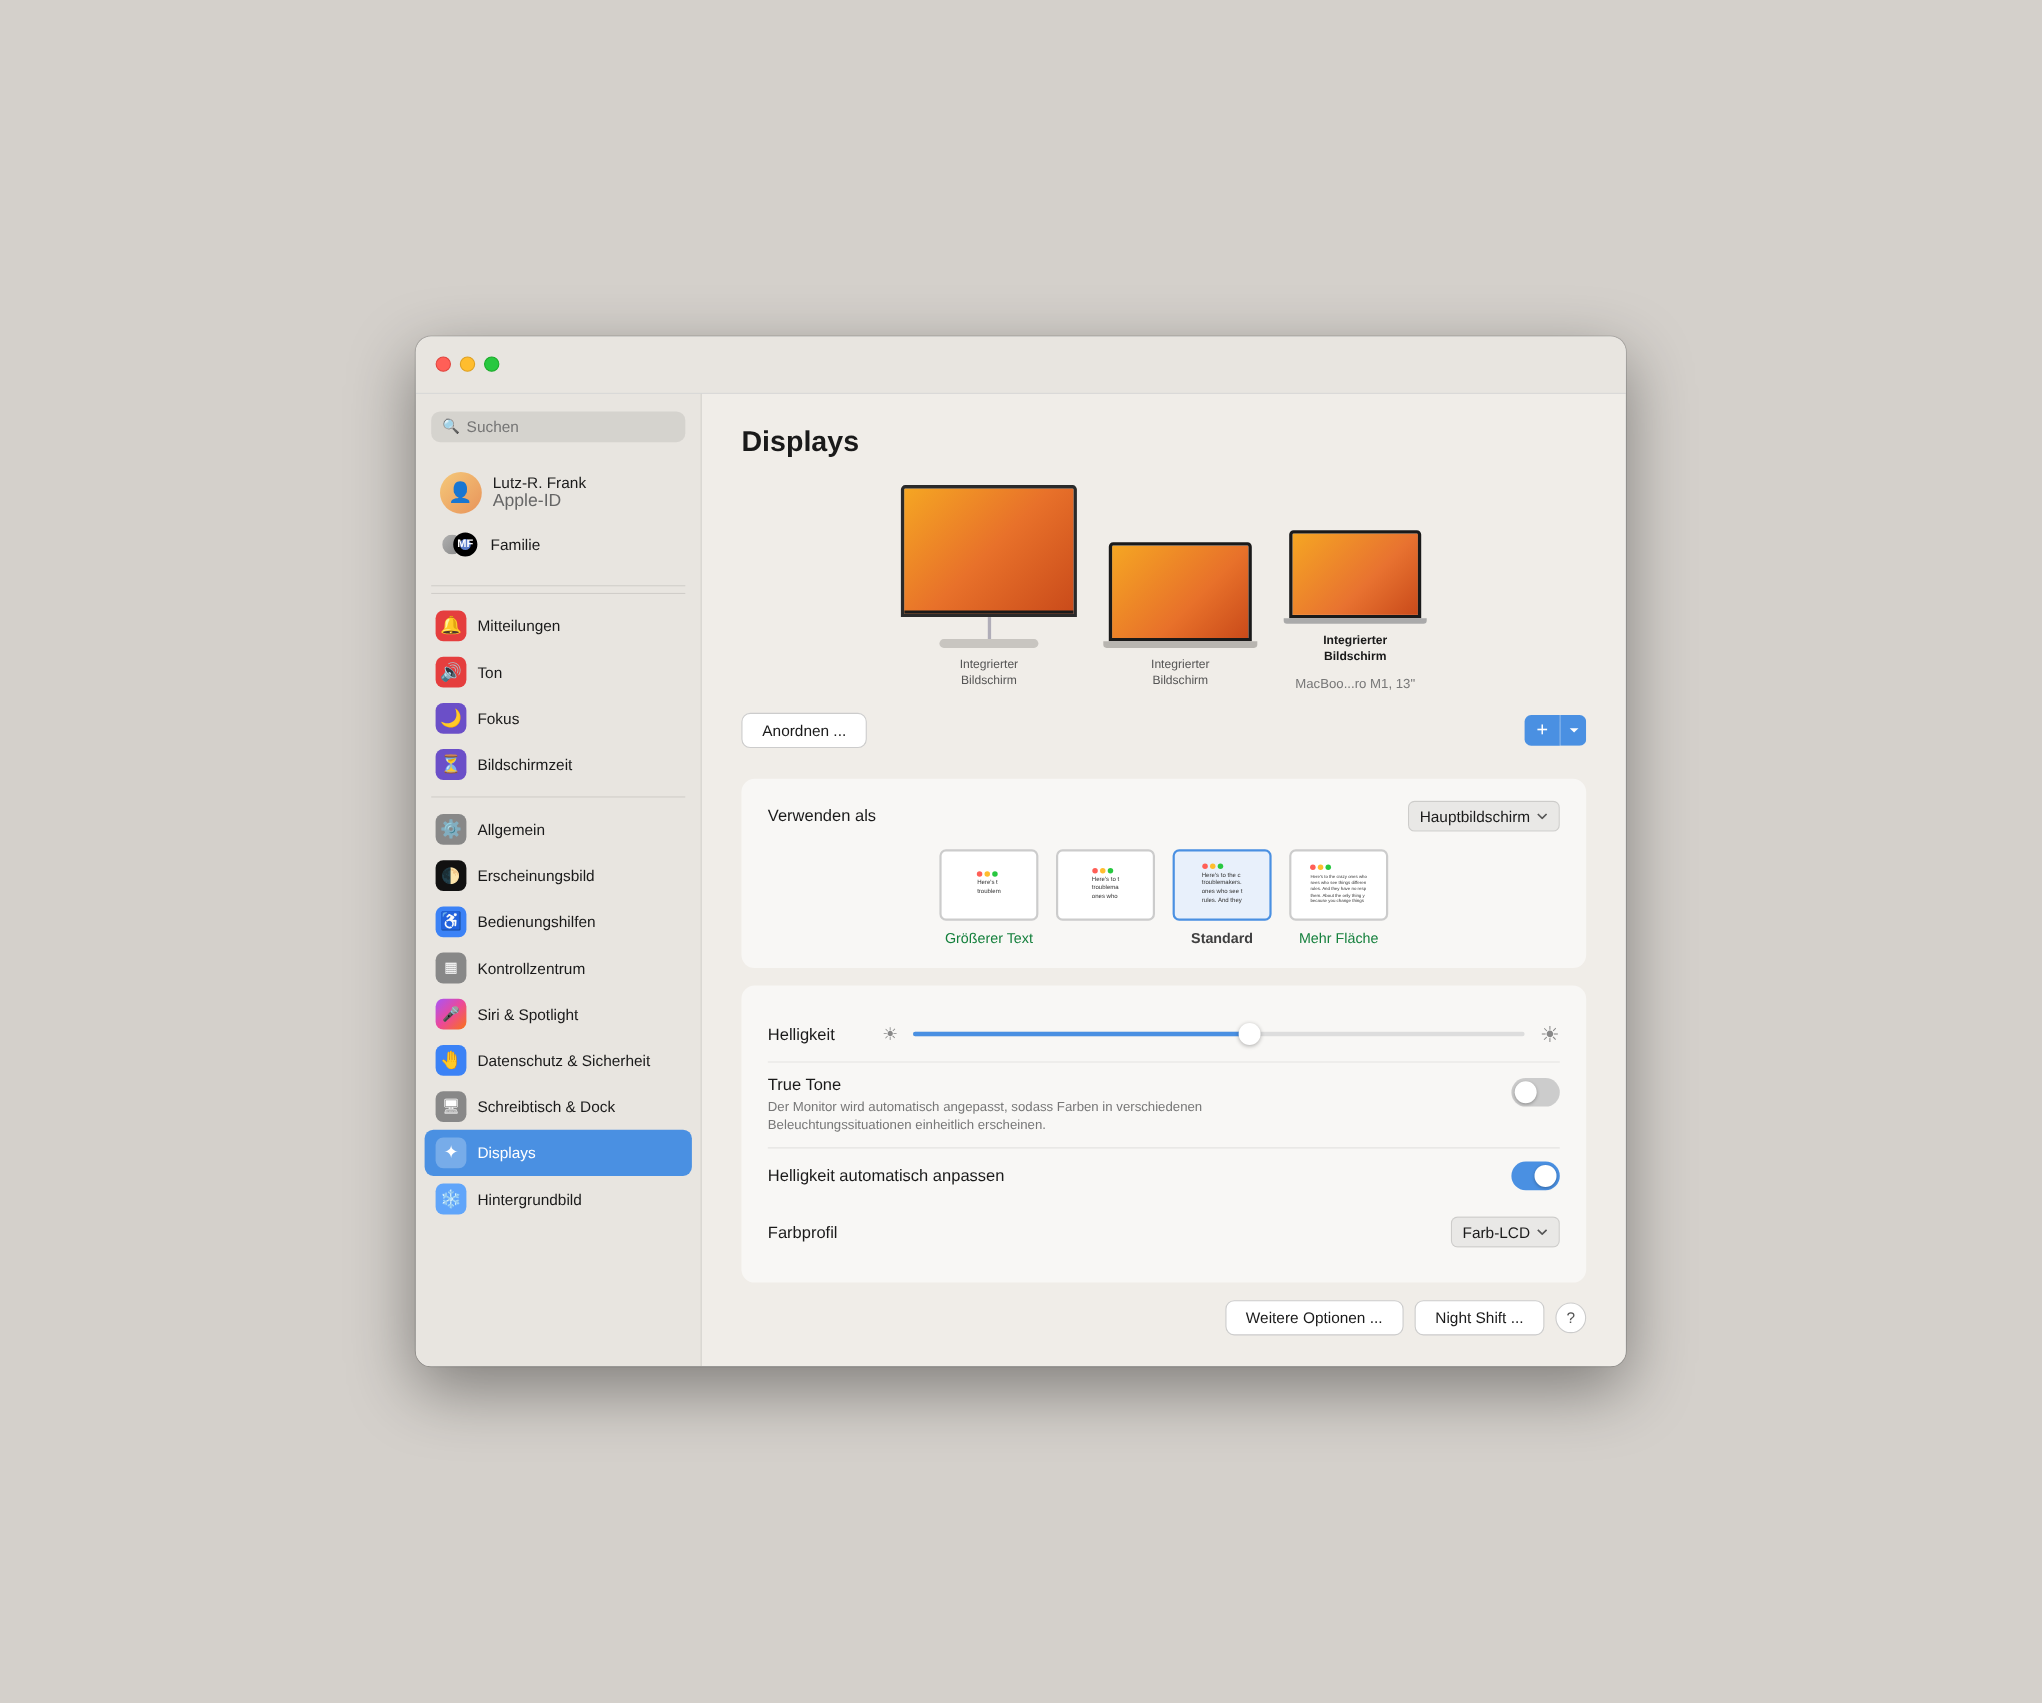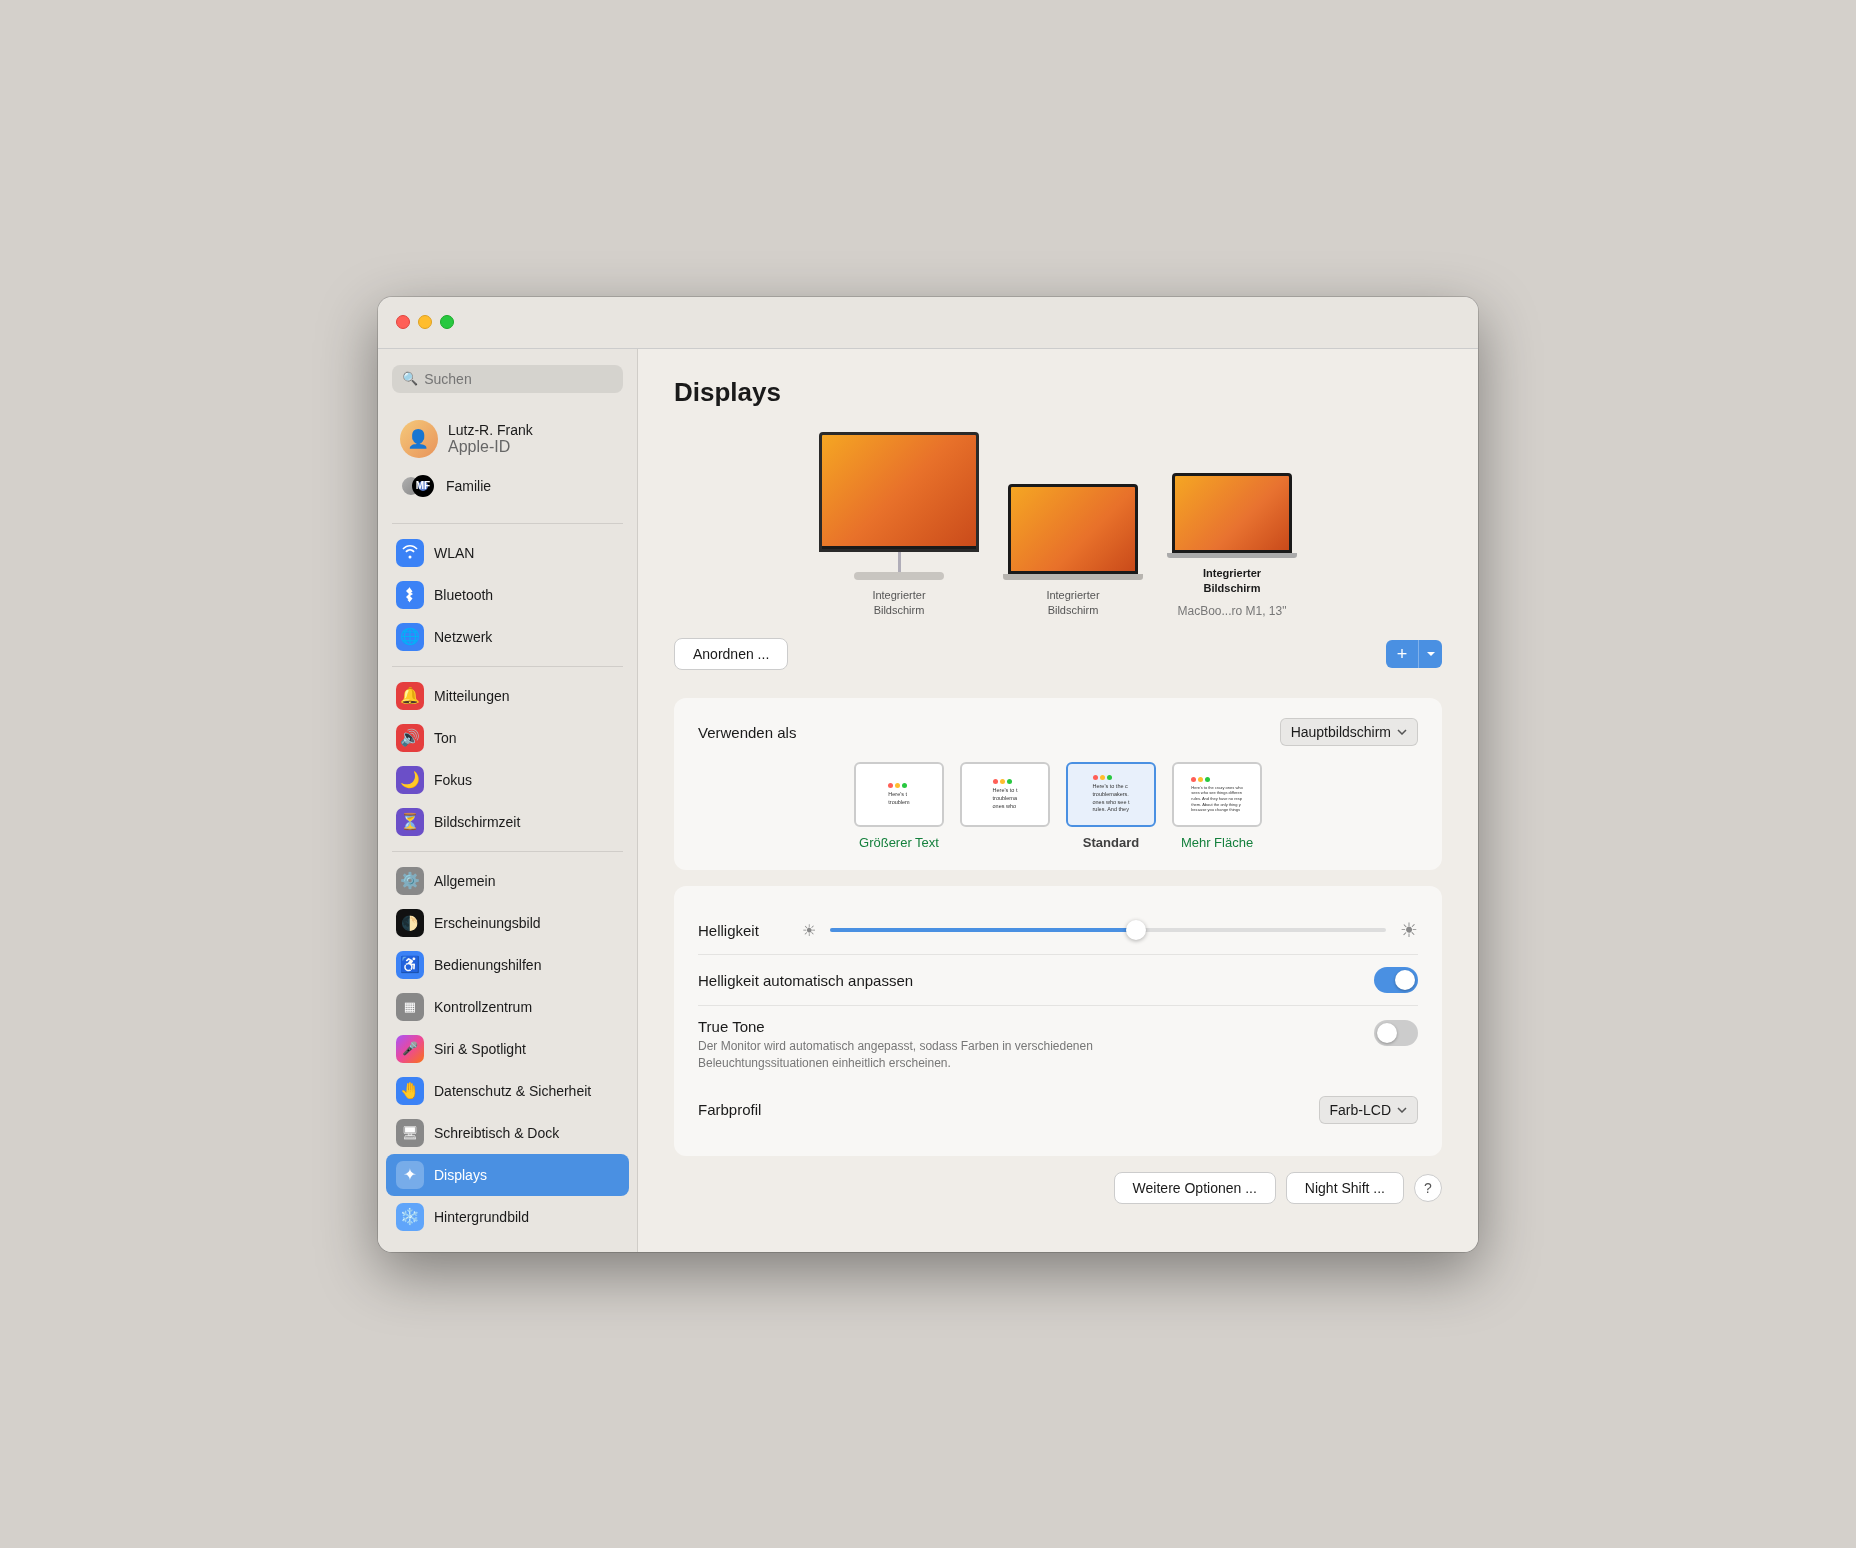"WLAN" div.sidebar-section { html: <div> <div> <div> <svg> <path></path> </svg> </div> <span>WLAN</span> </div> <div> <div> <svg> <path></path> <path></path> </svg> </div> <span>Bluetooth</span> </div> <div> <div>🌐</div> <span>Netzwerk</span> </div> </div> -> none }
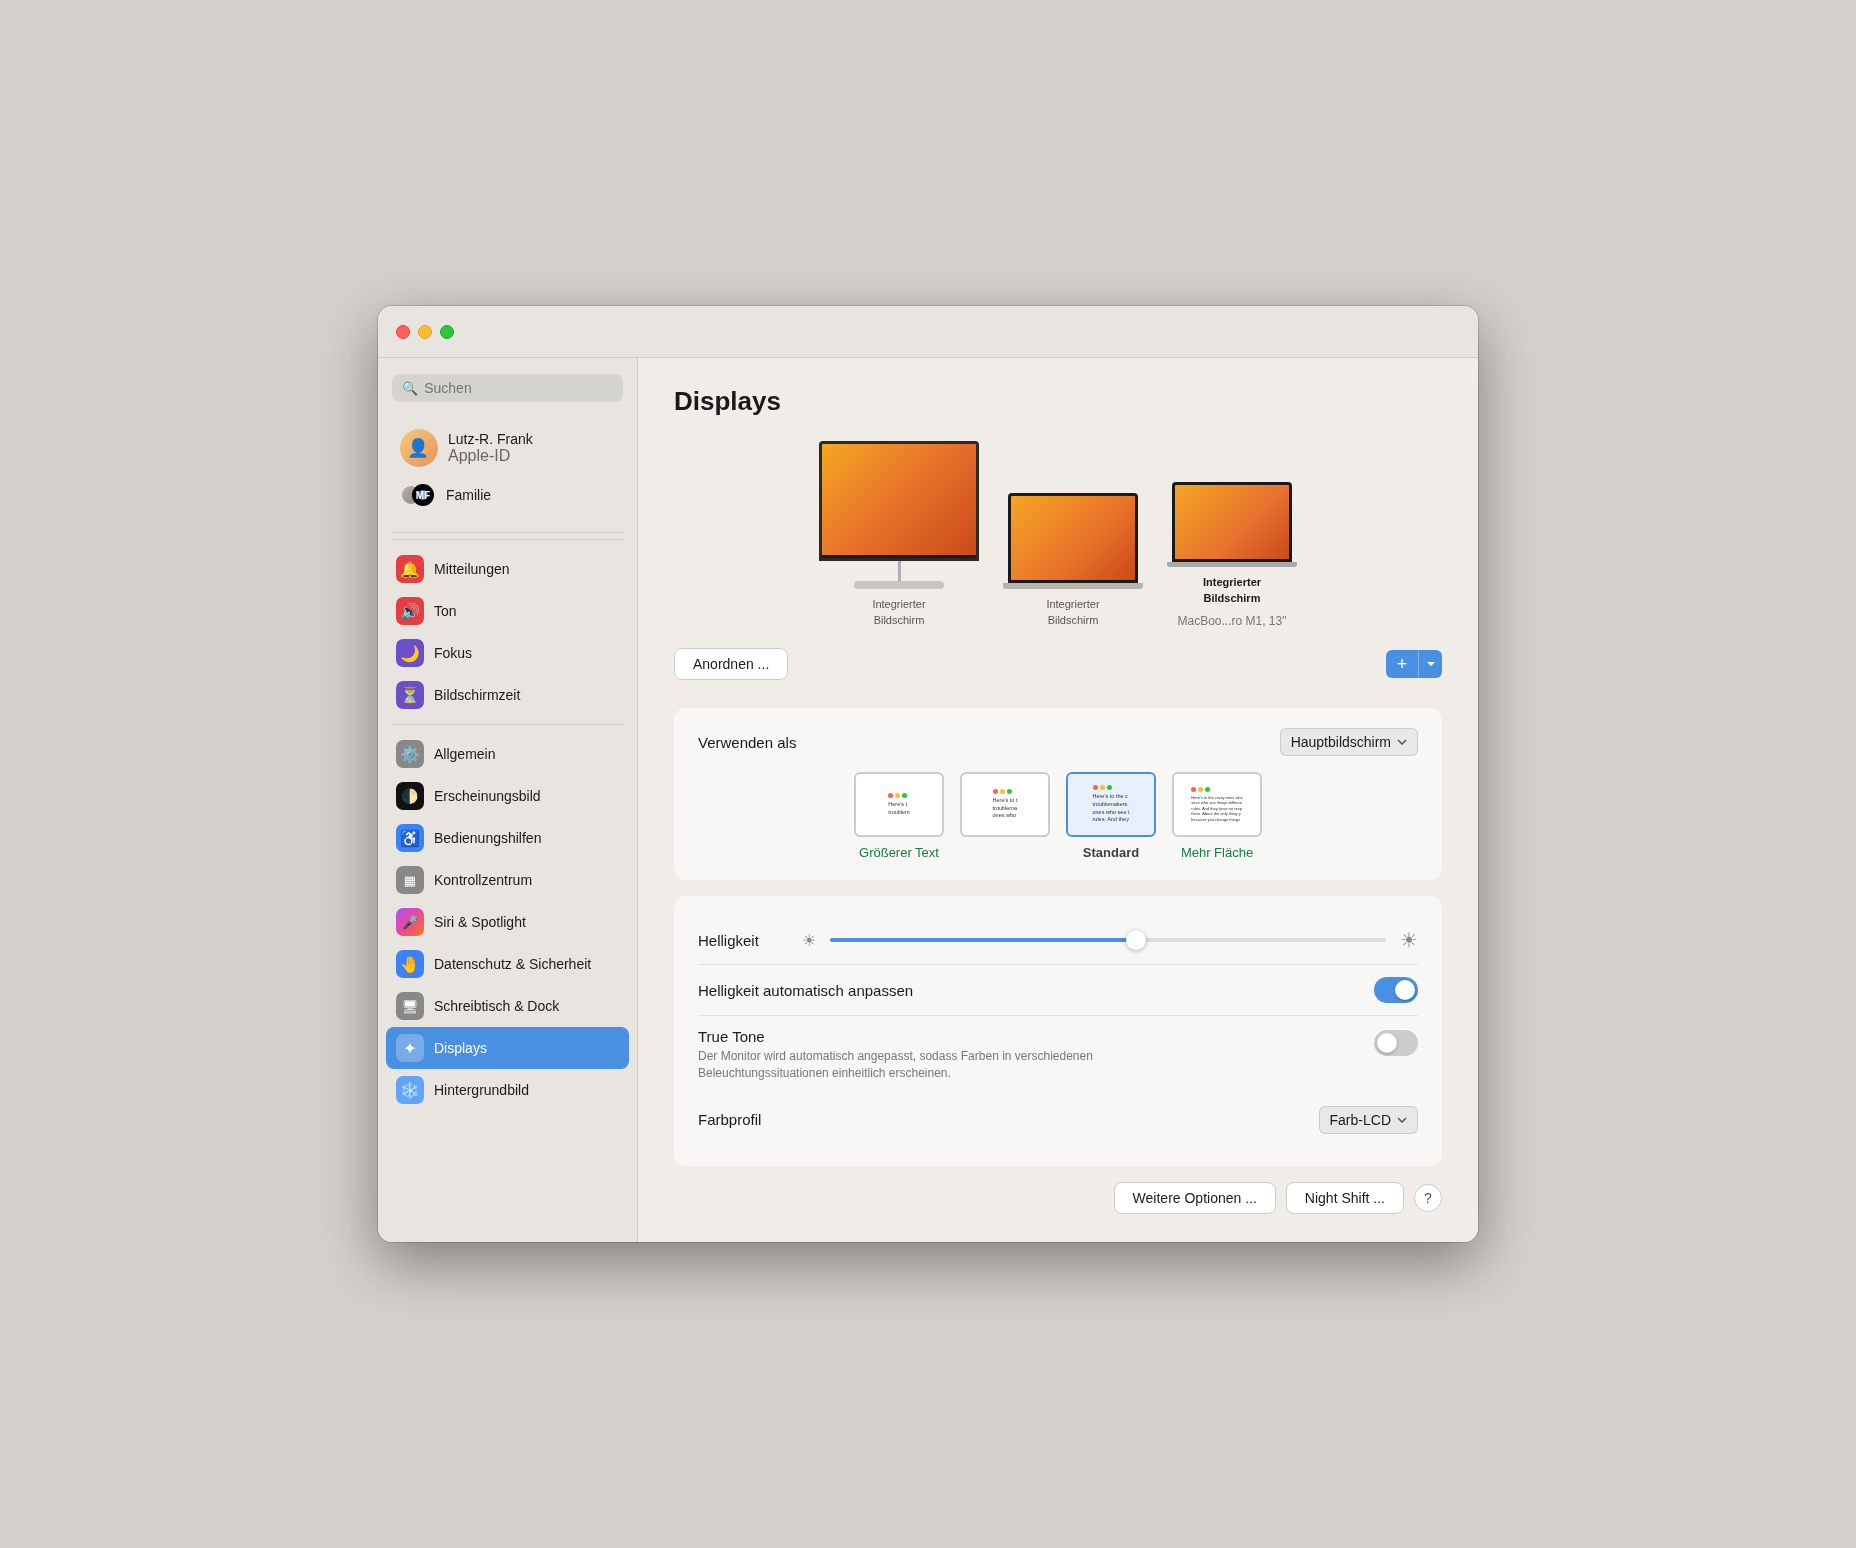"Helligkeit automatisch anpassen" div.setting-row { order: before "True Tone" -> after "True Tone" }
